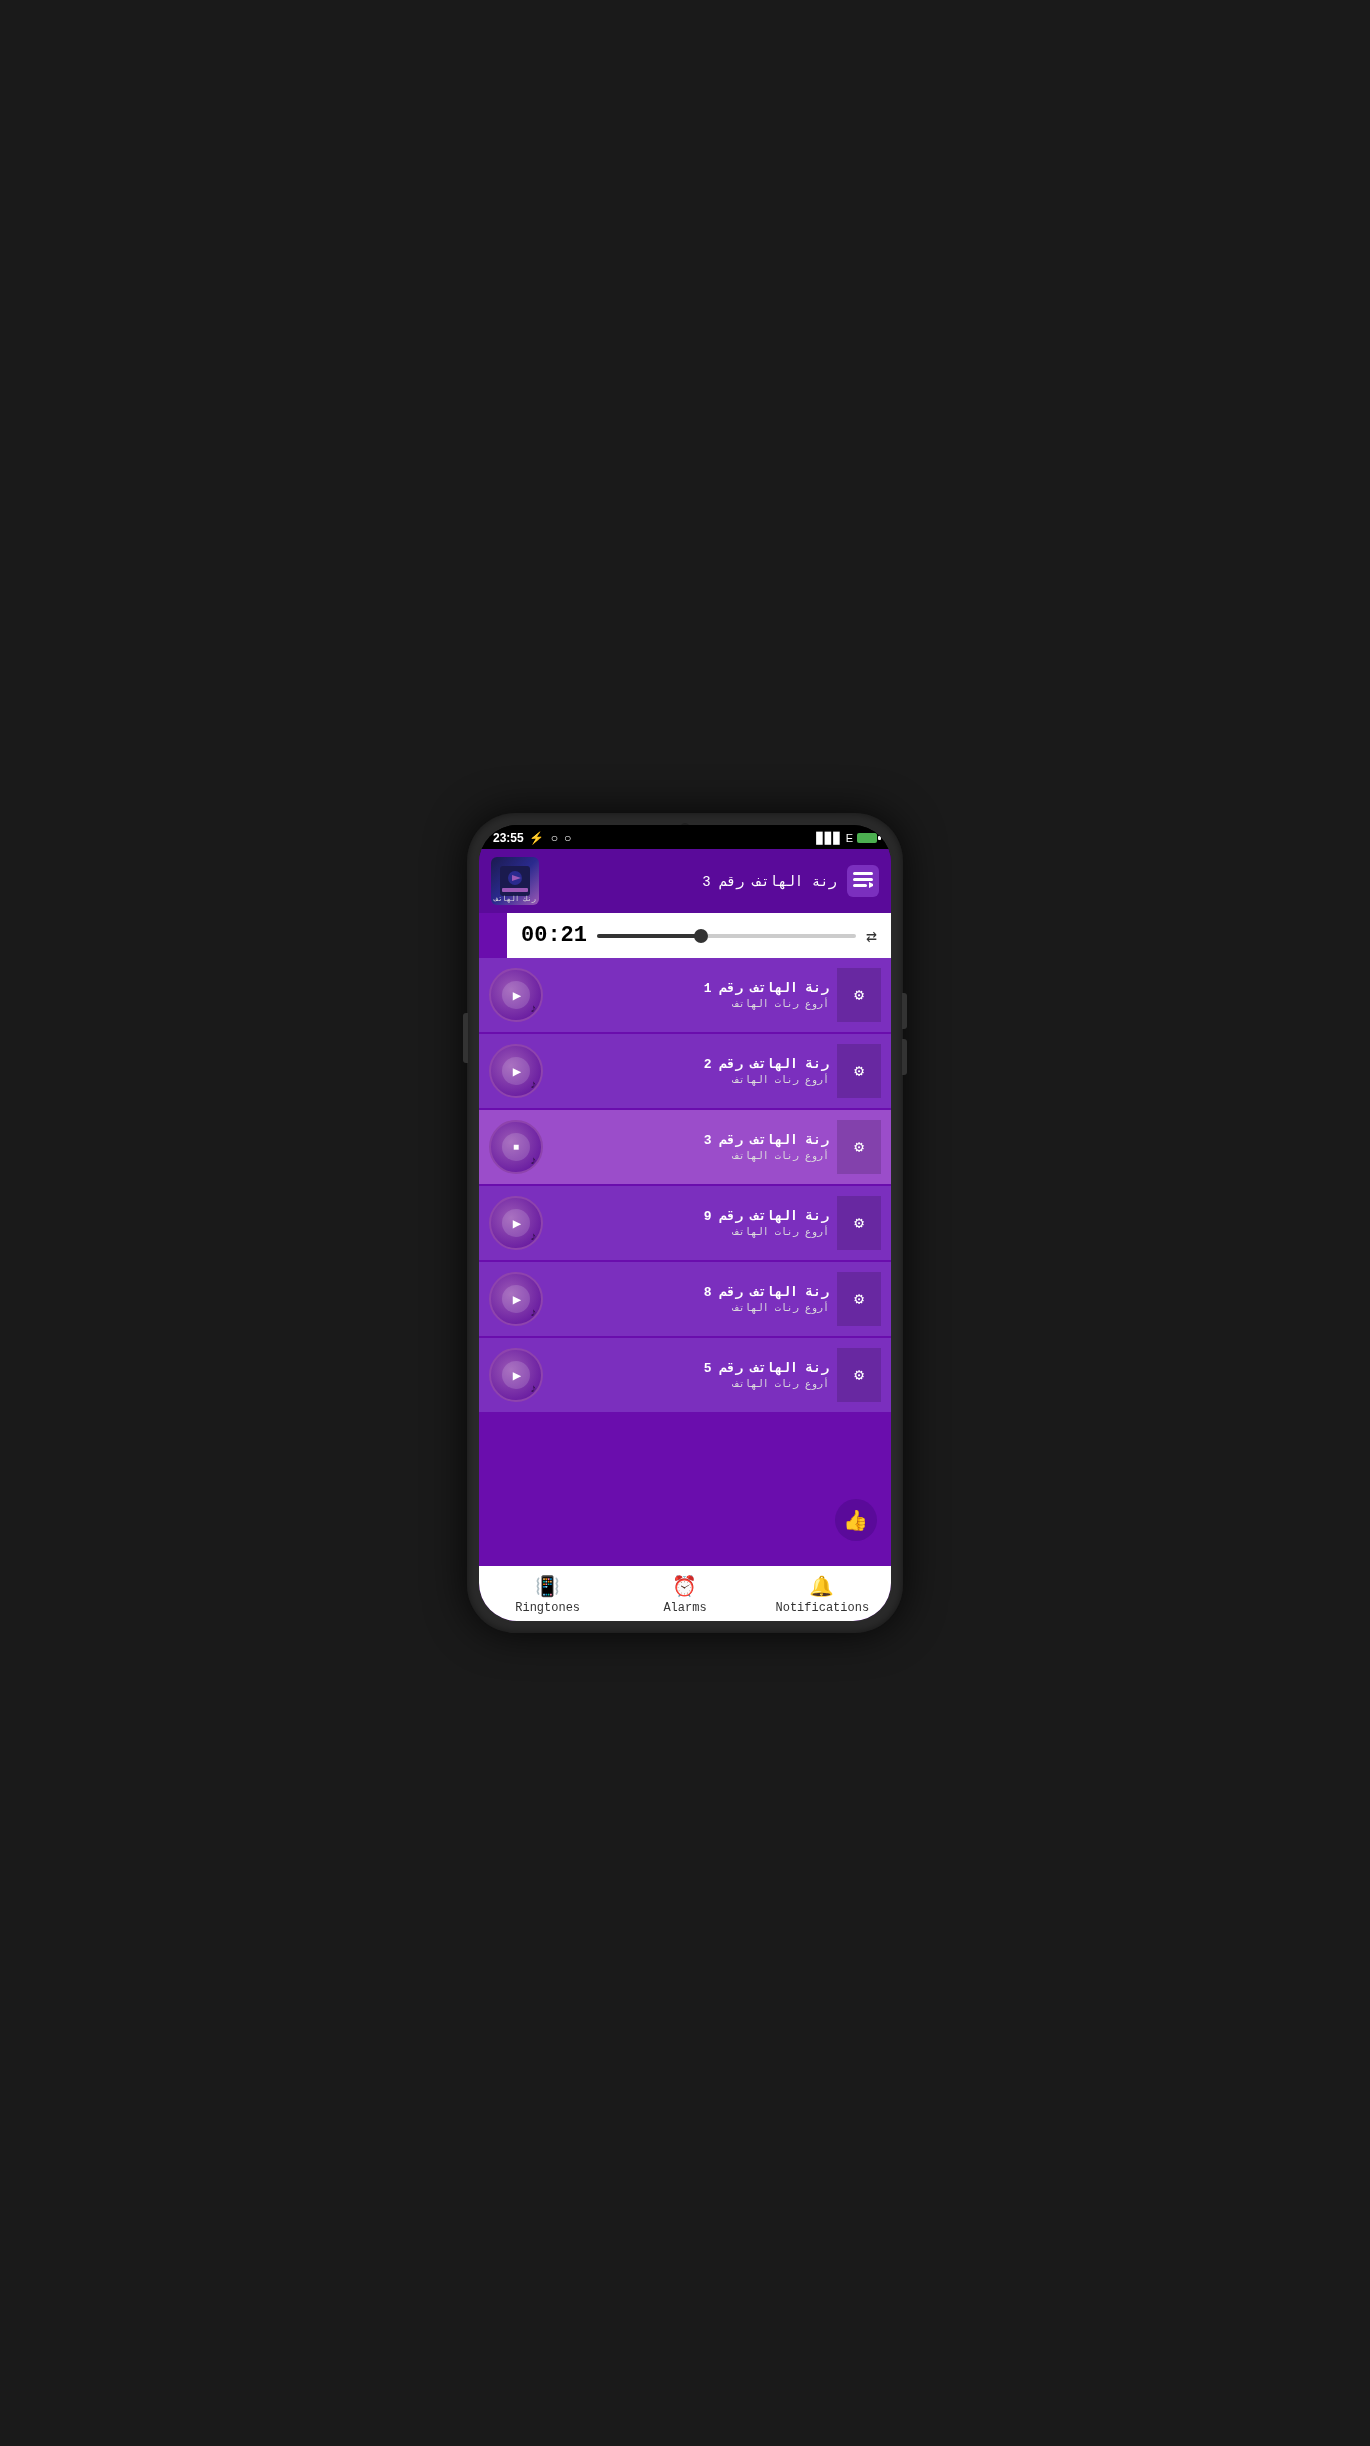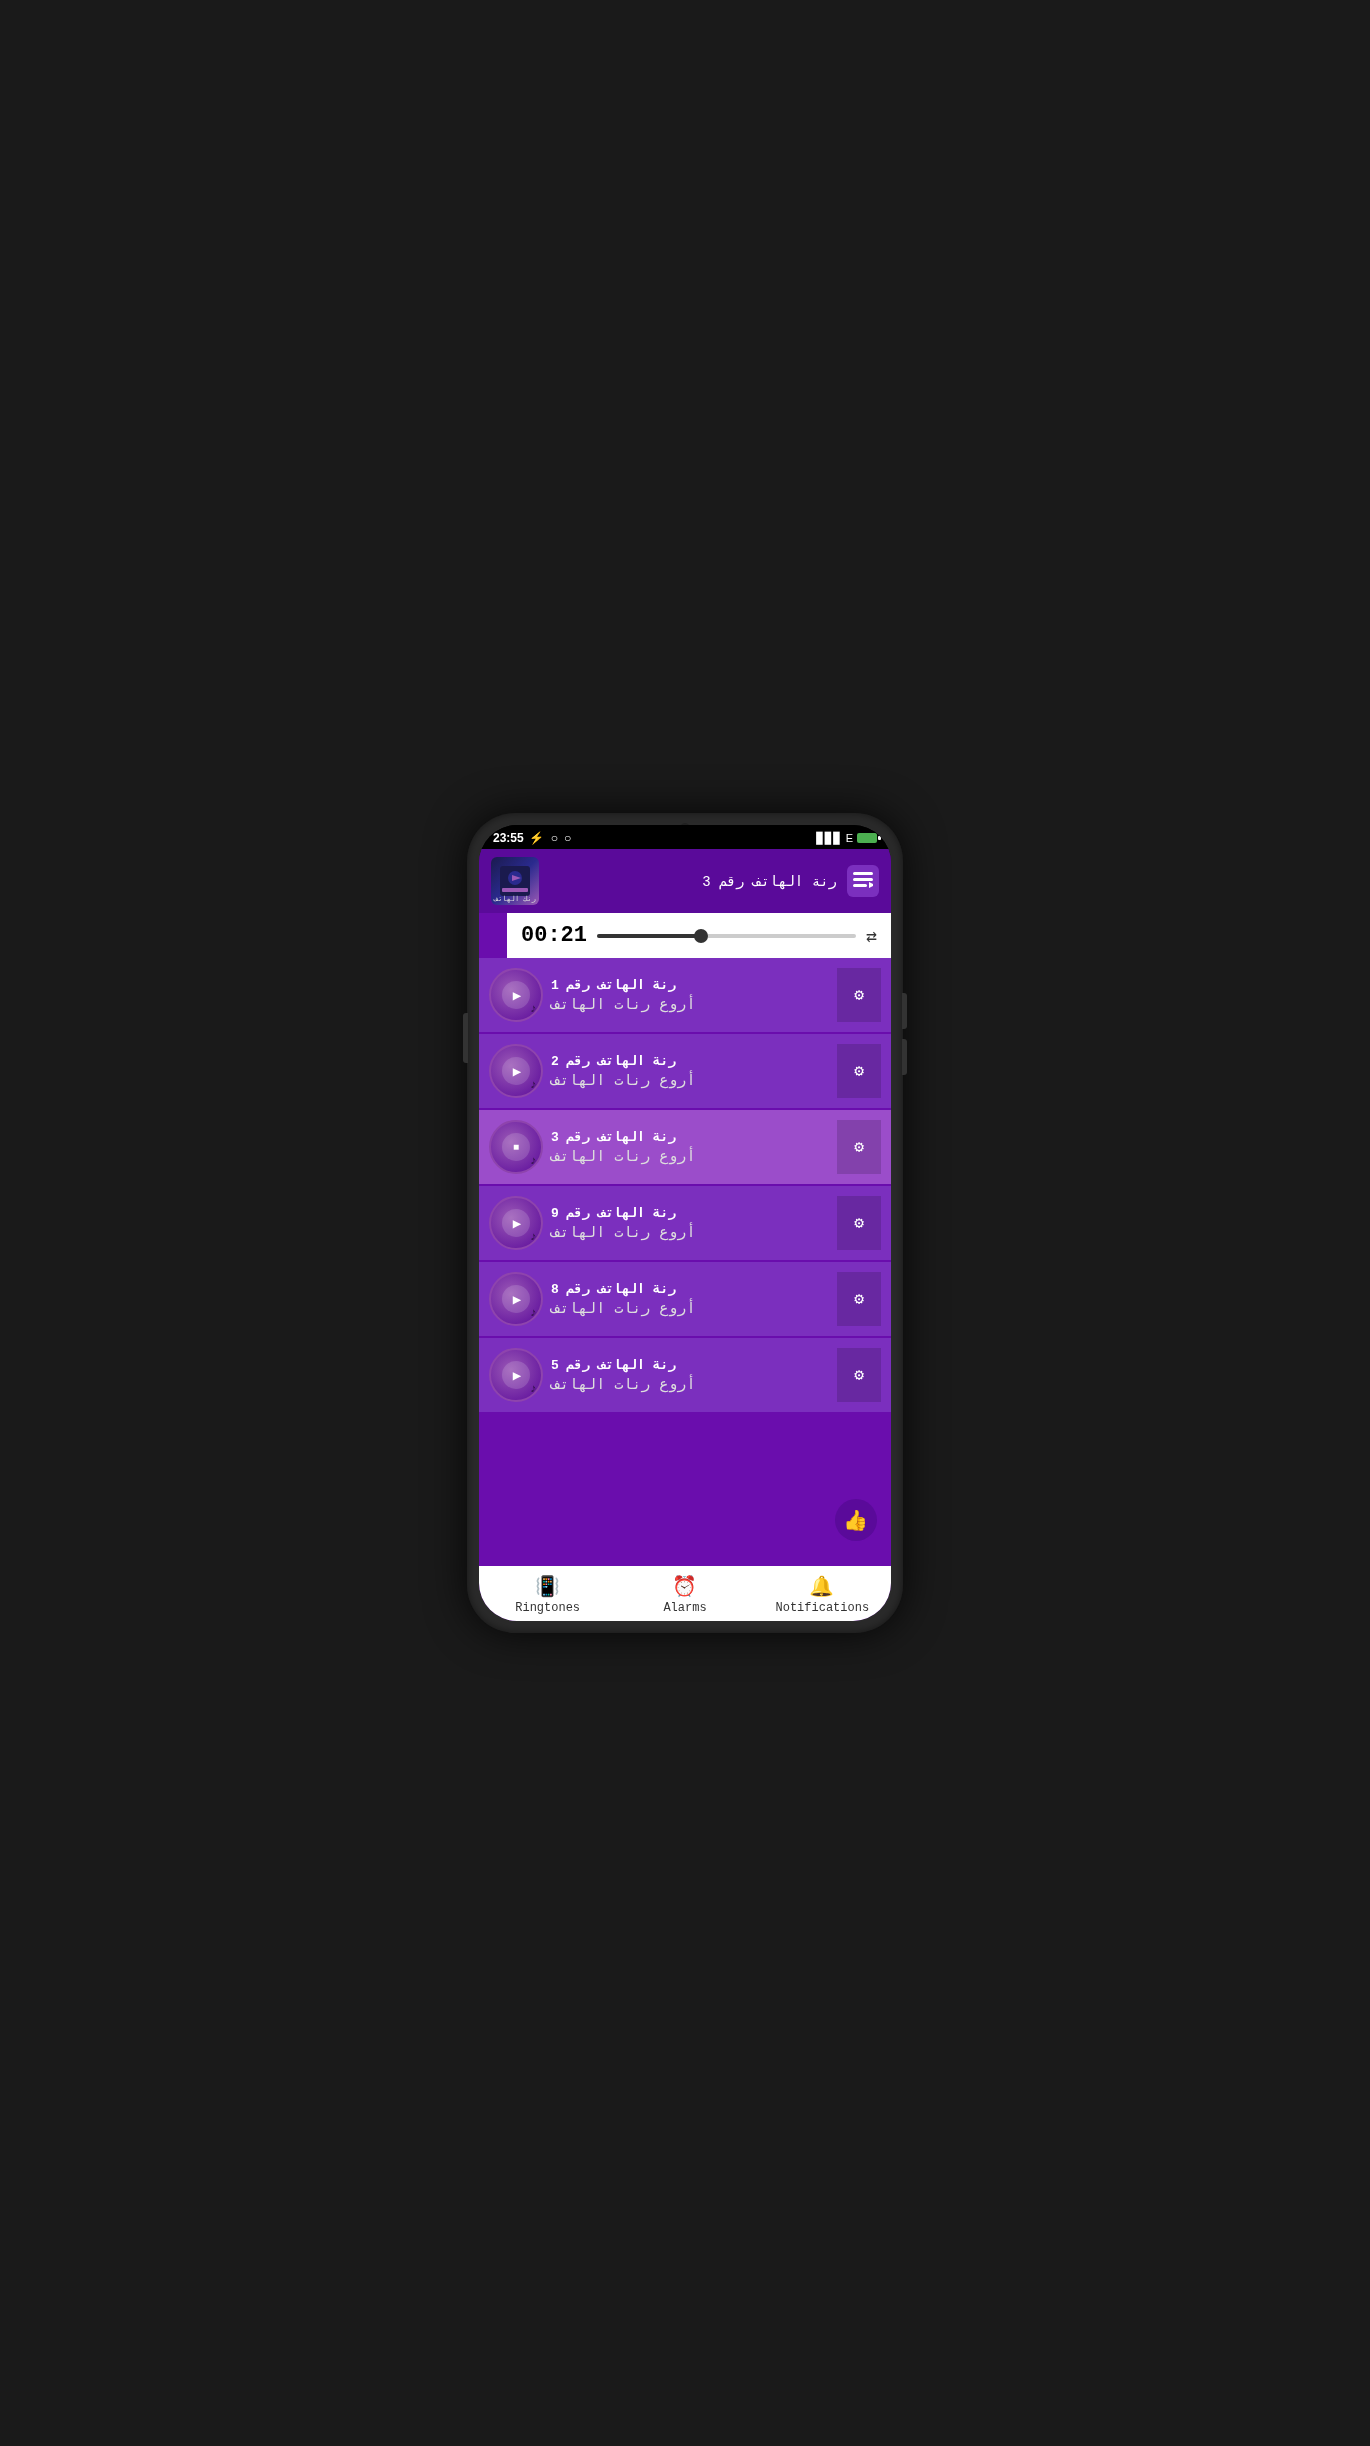"رنة الهاتف رقم 1" .track-info { text-align: left -> right }
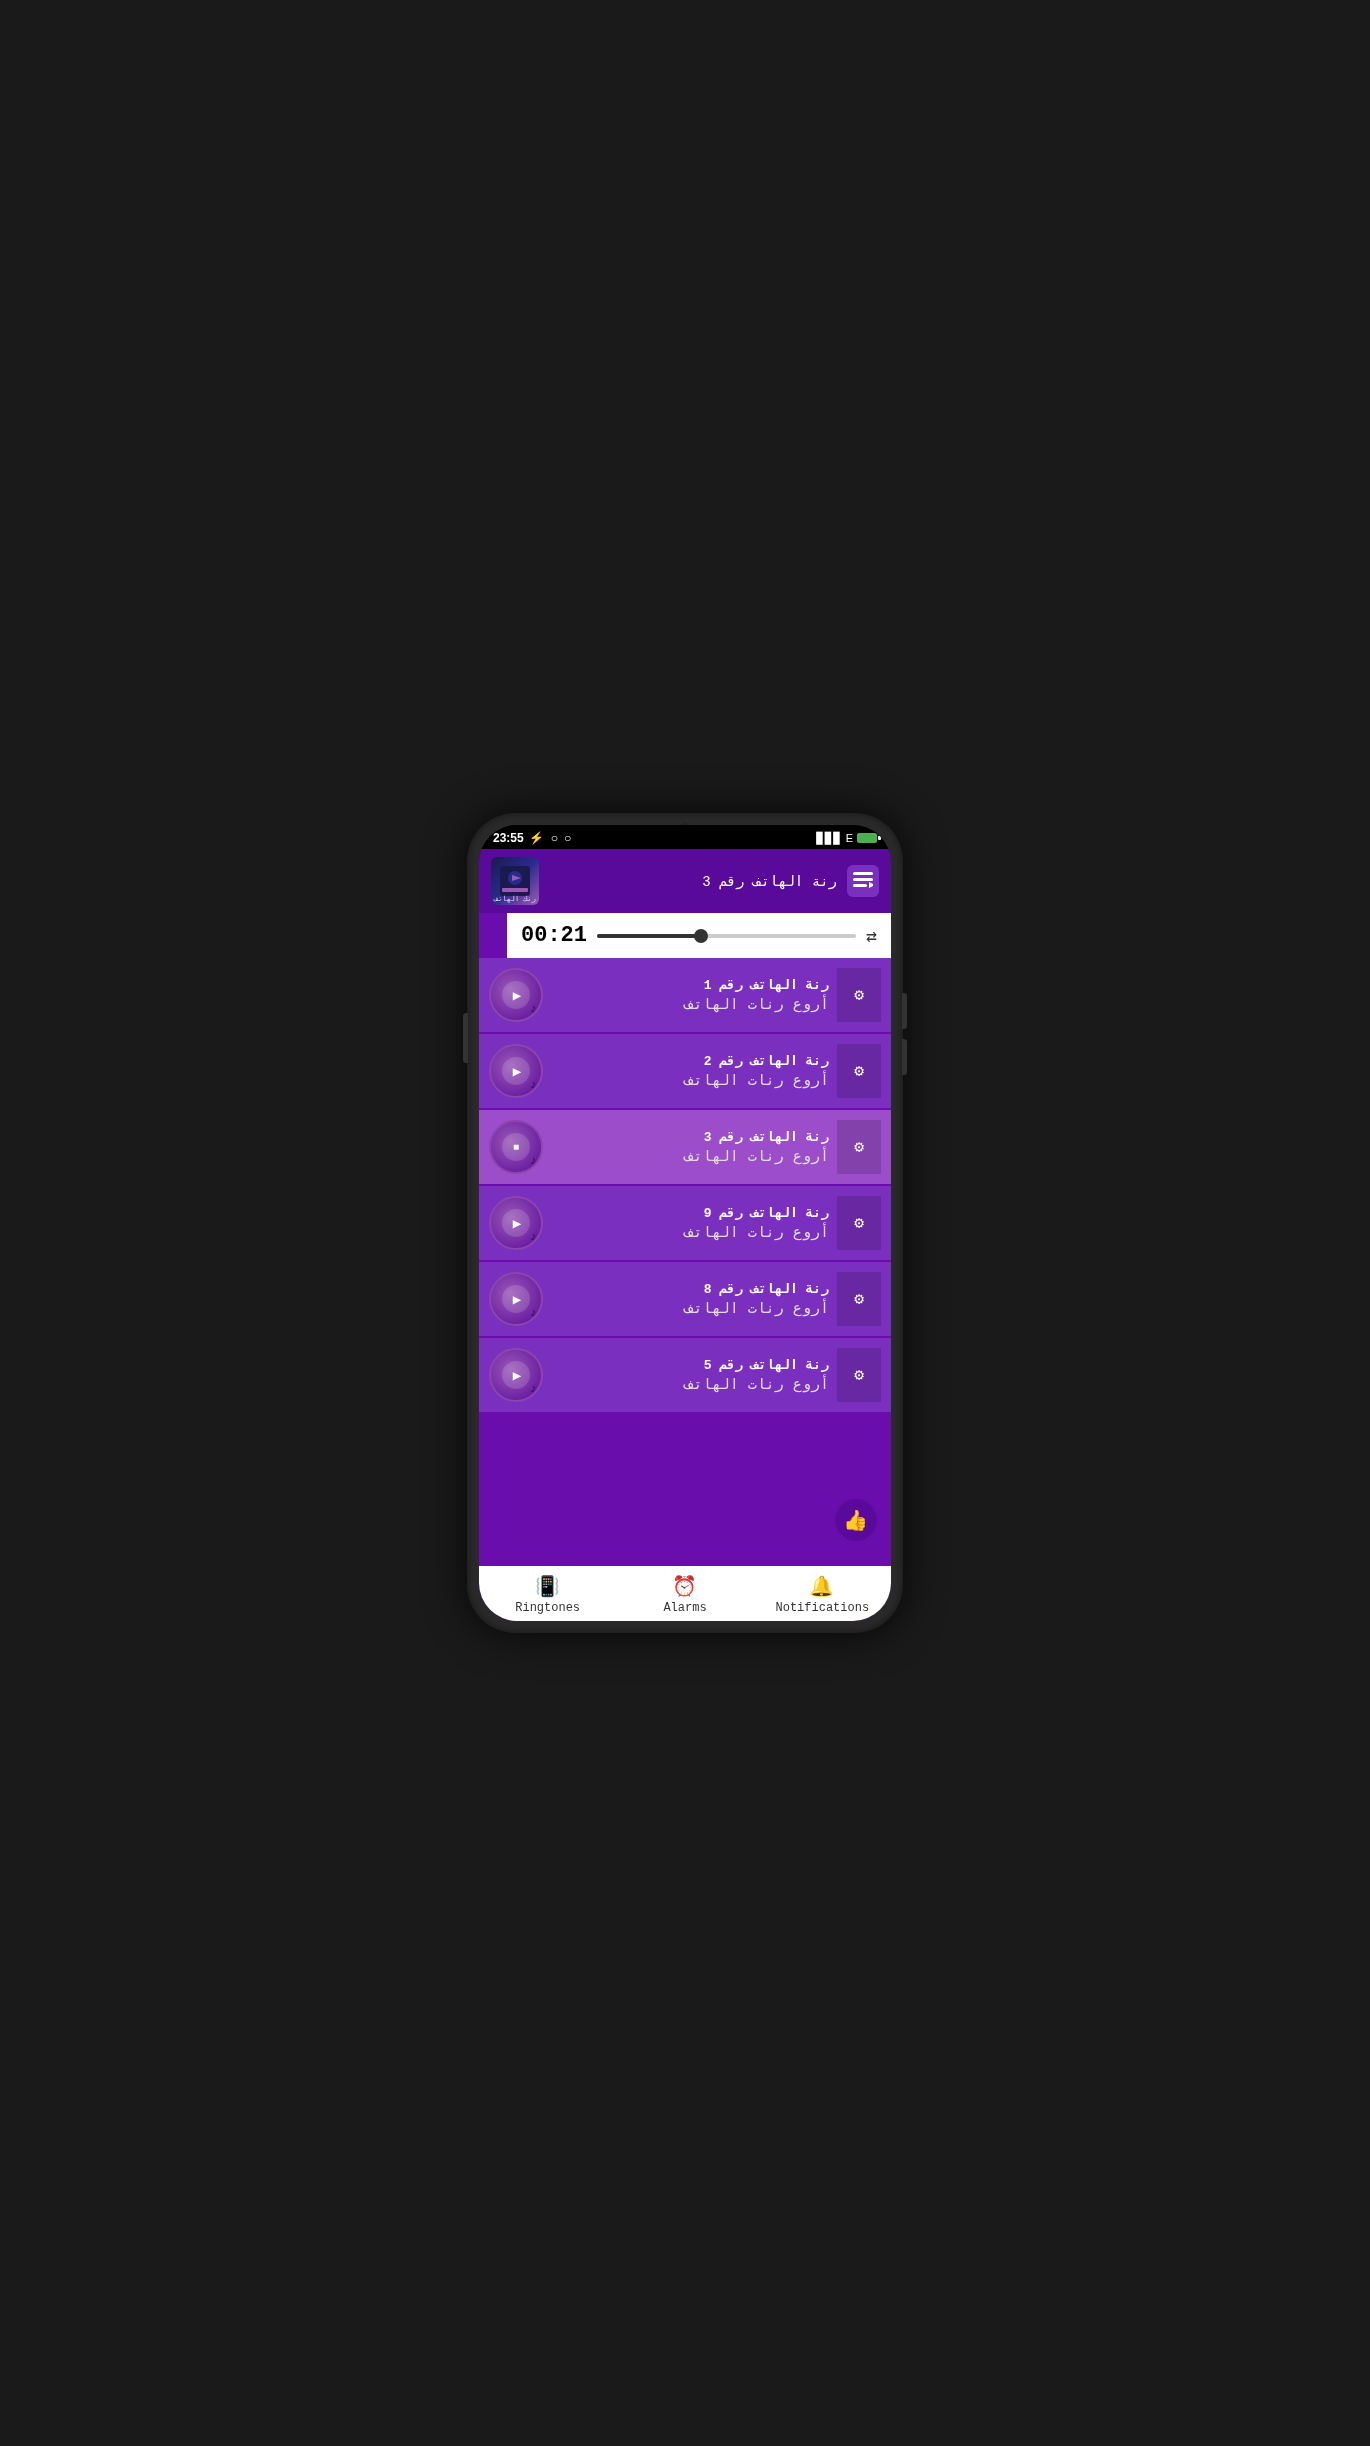"أروع رنات الهاتف" .track-subtitle { font-size: 15px -> 10px }
